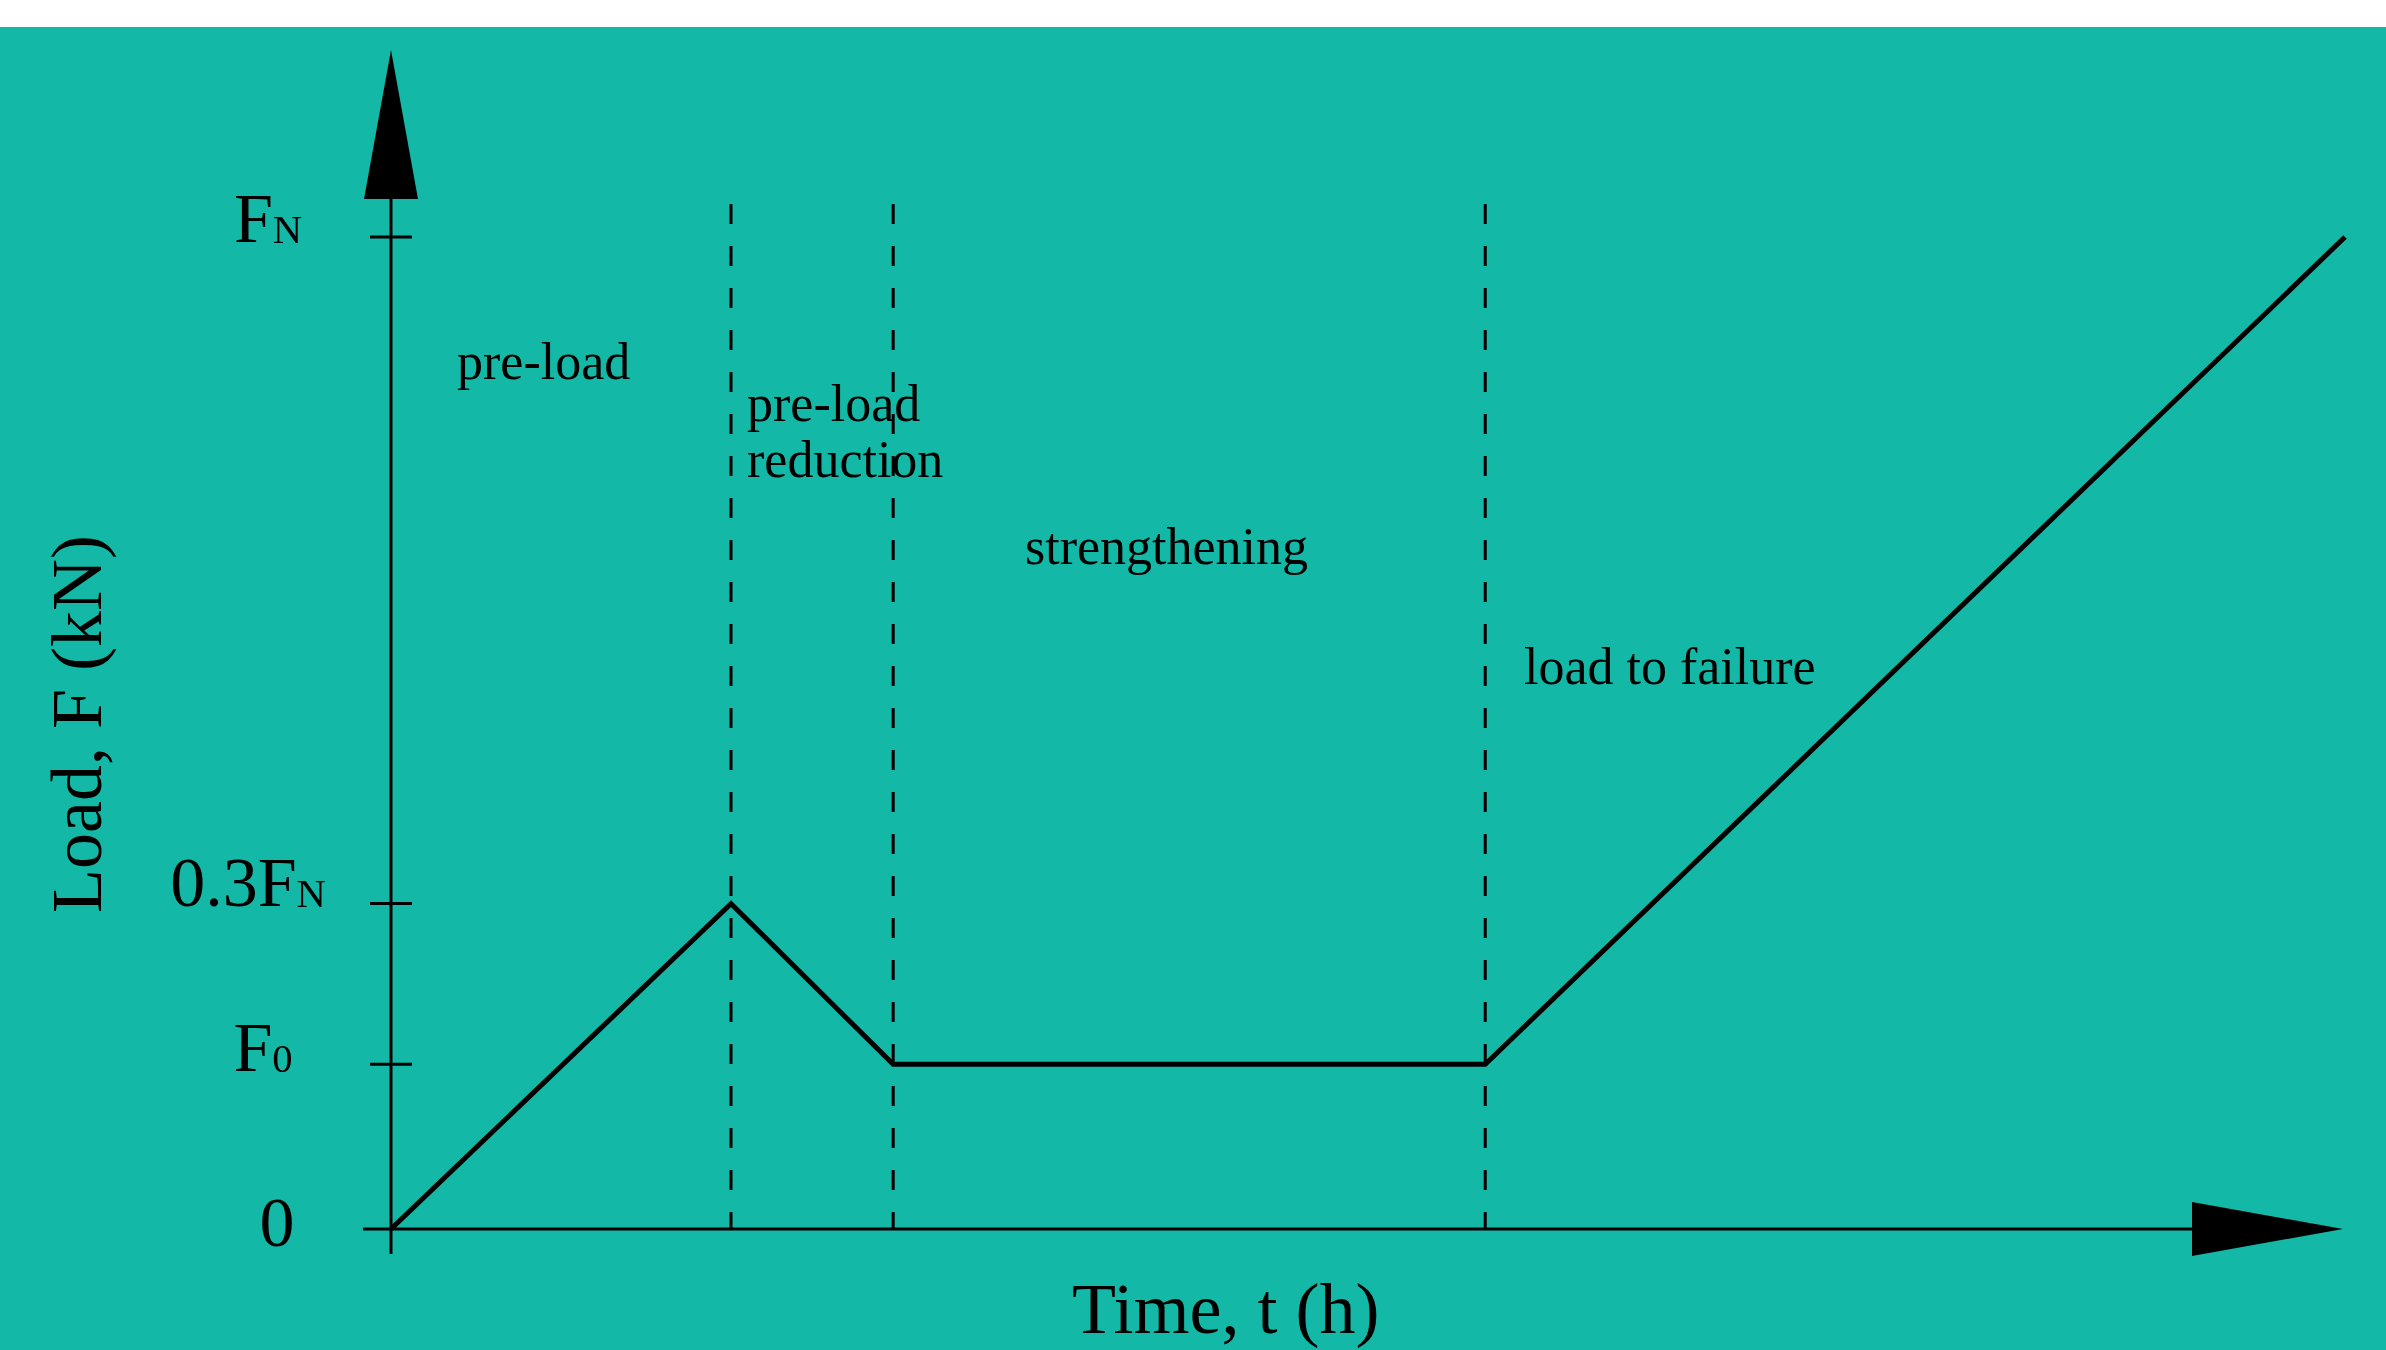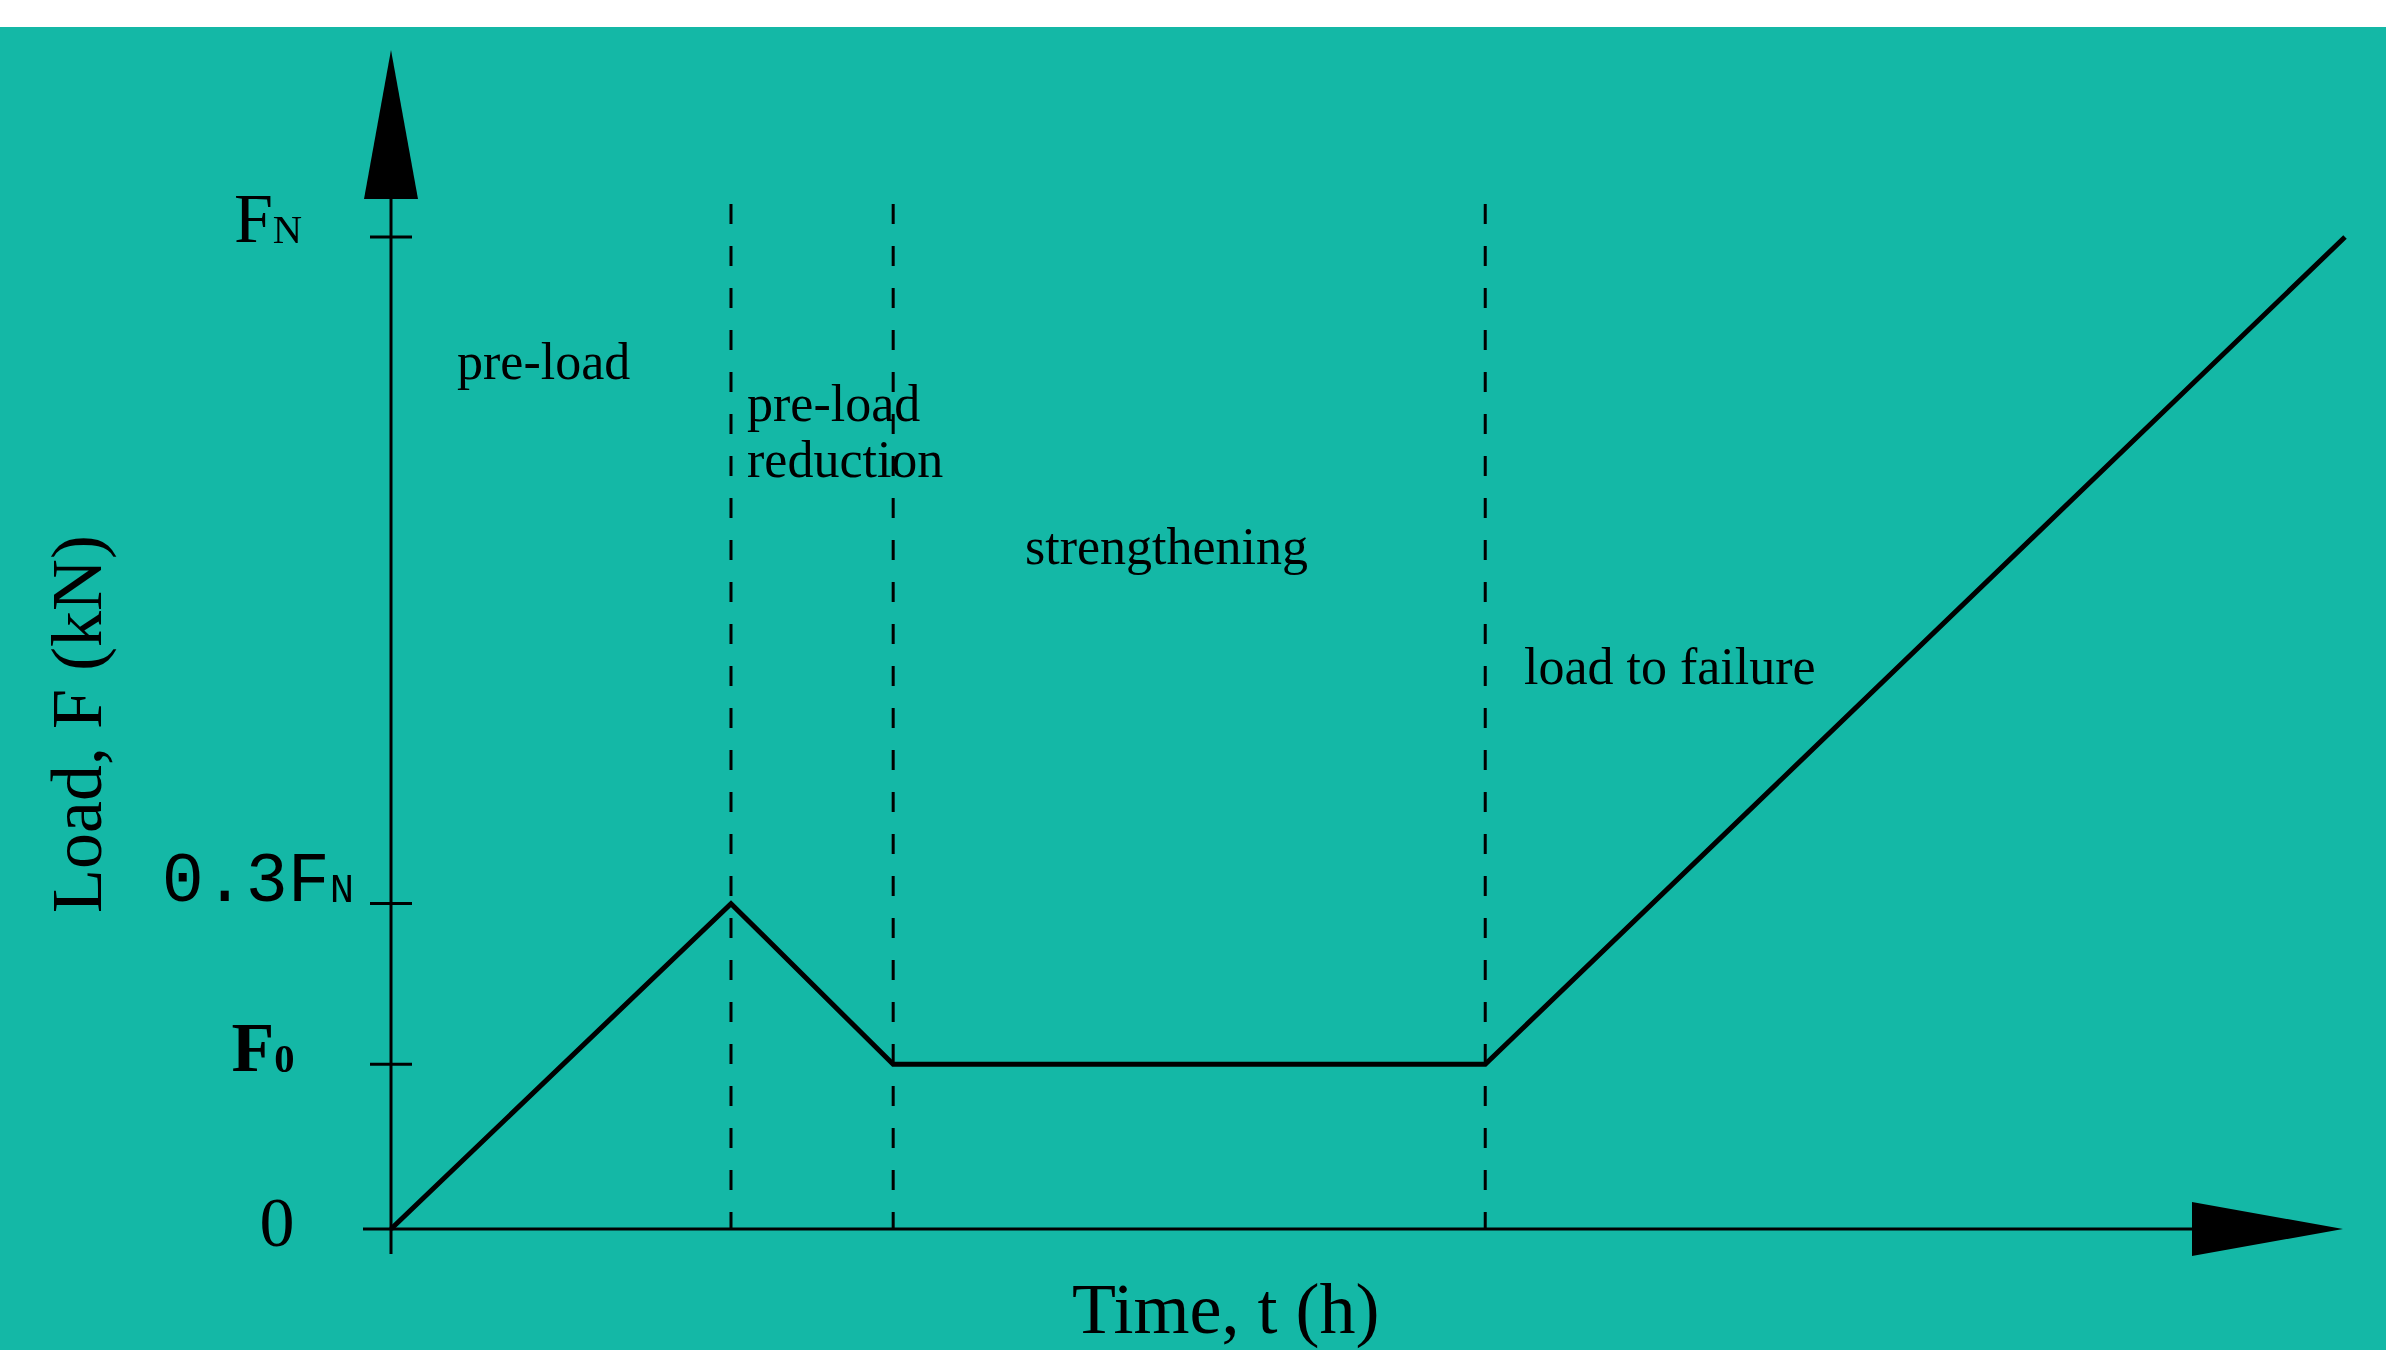"0.3FN" .tick-03fn { font-family: Liberation Mono, monospace -> none; left: 258px -> 248px }
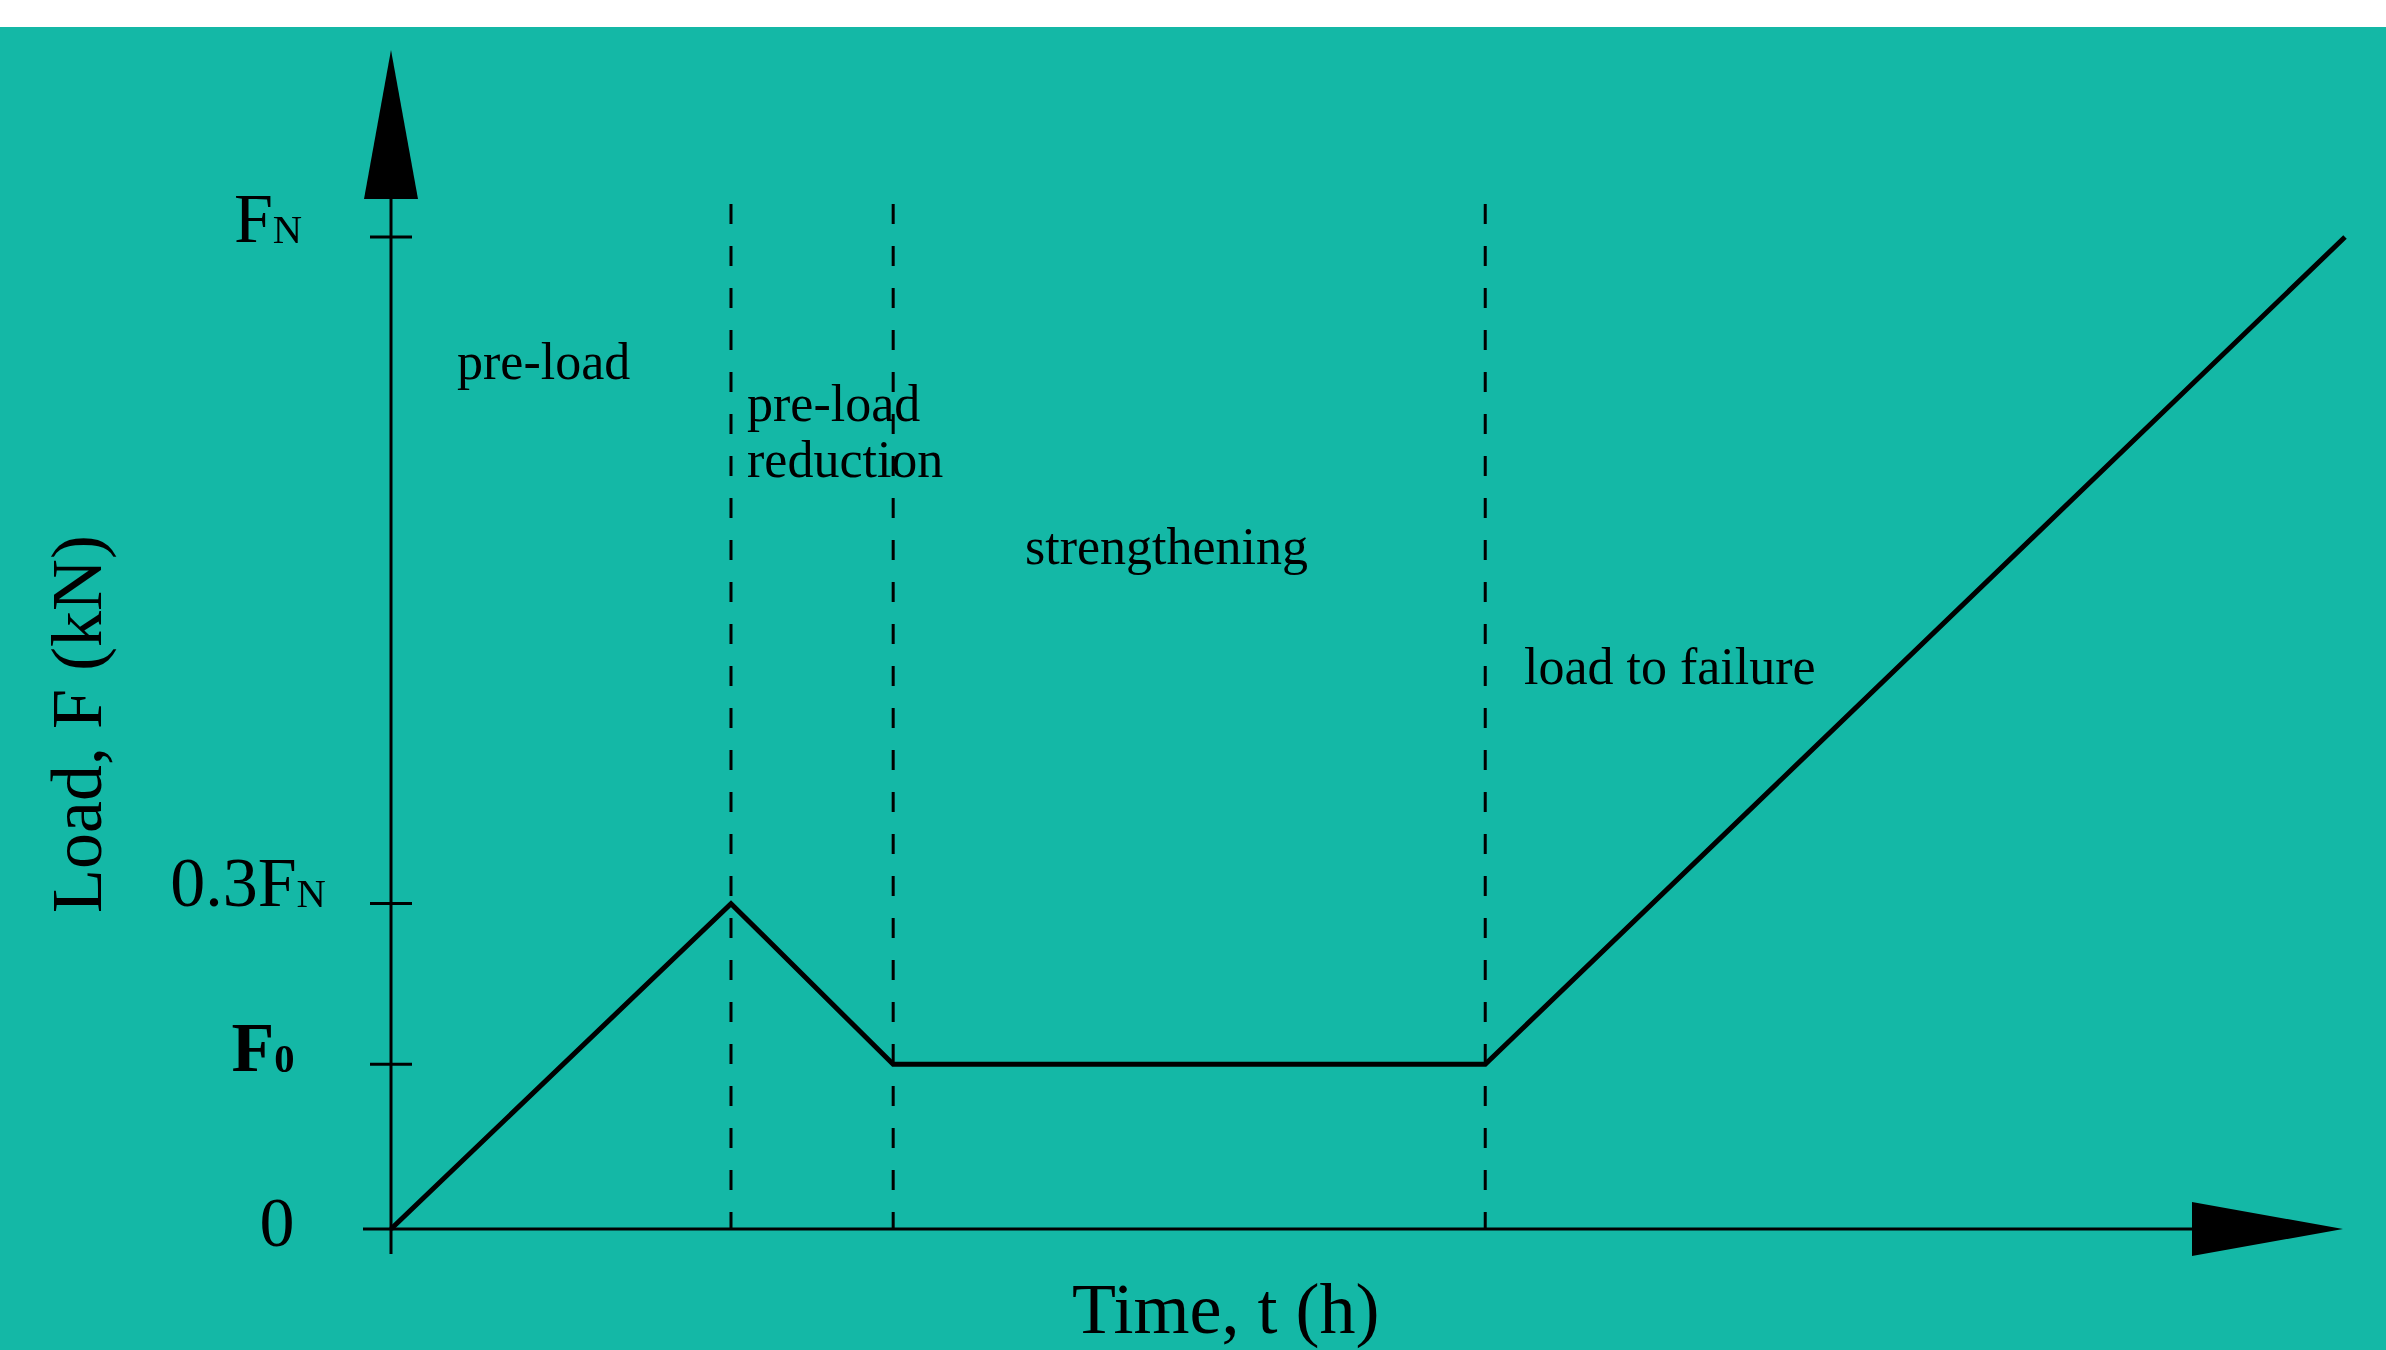"F0" .tick-f0 { font-weight: bold -> none }
